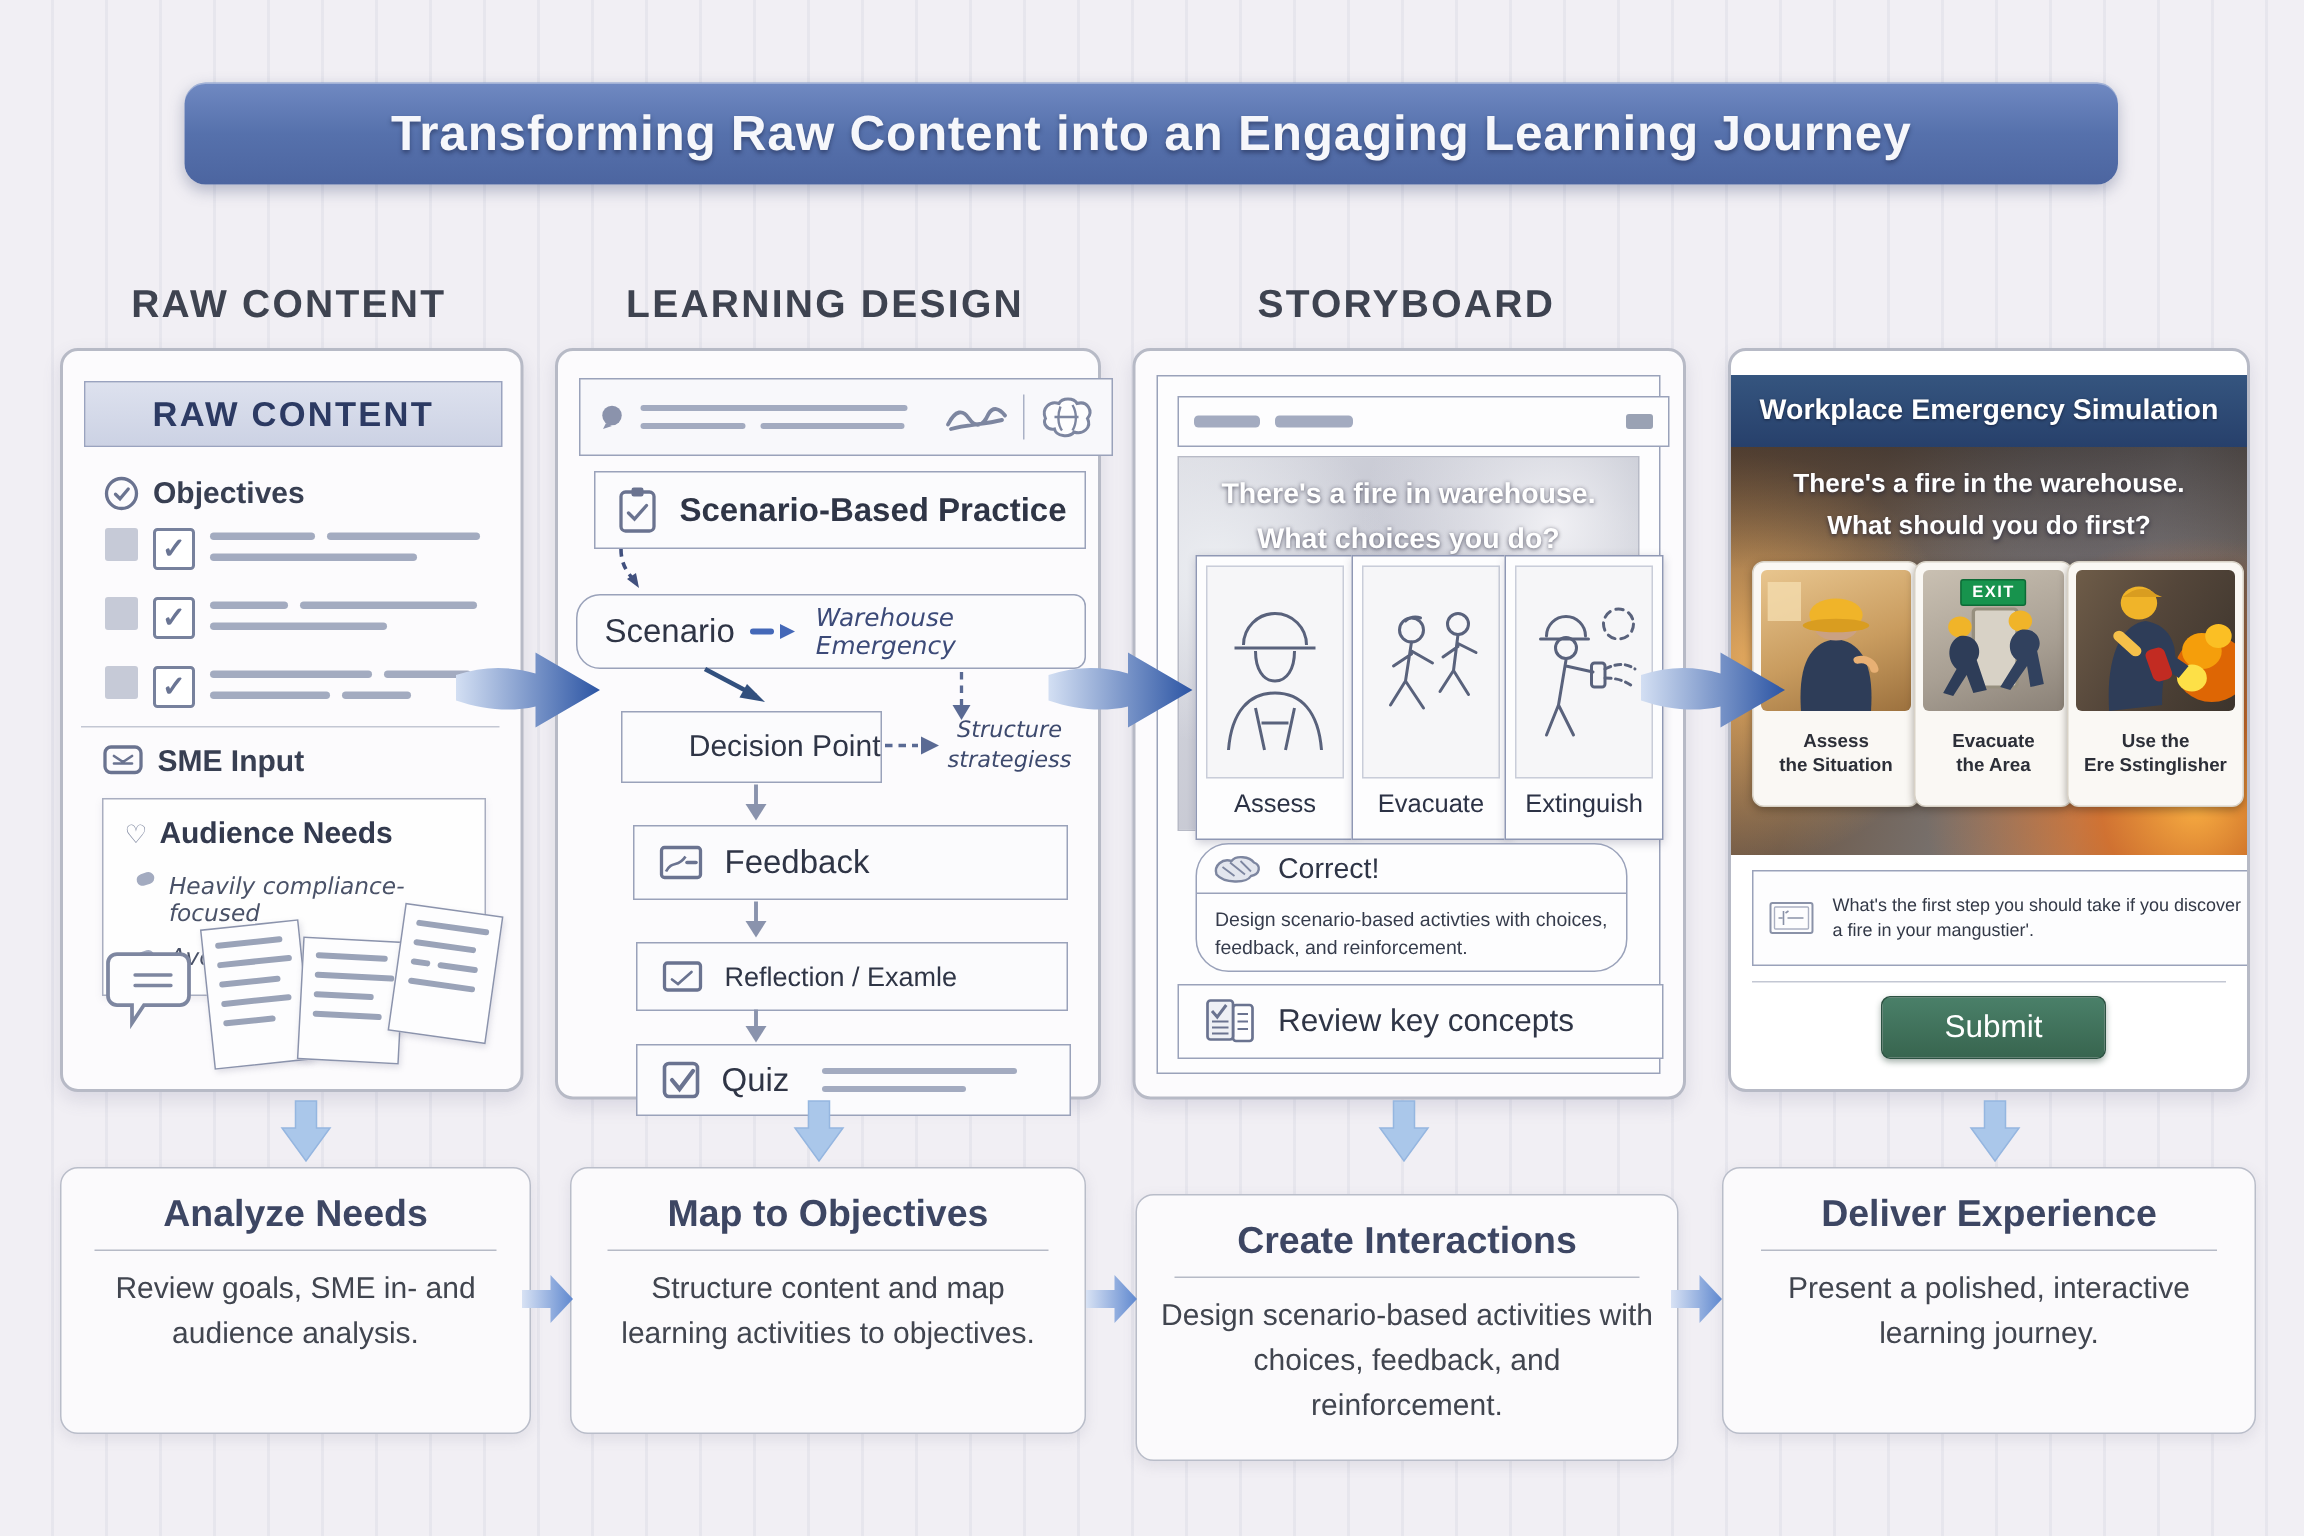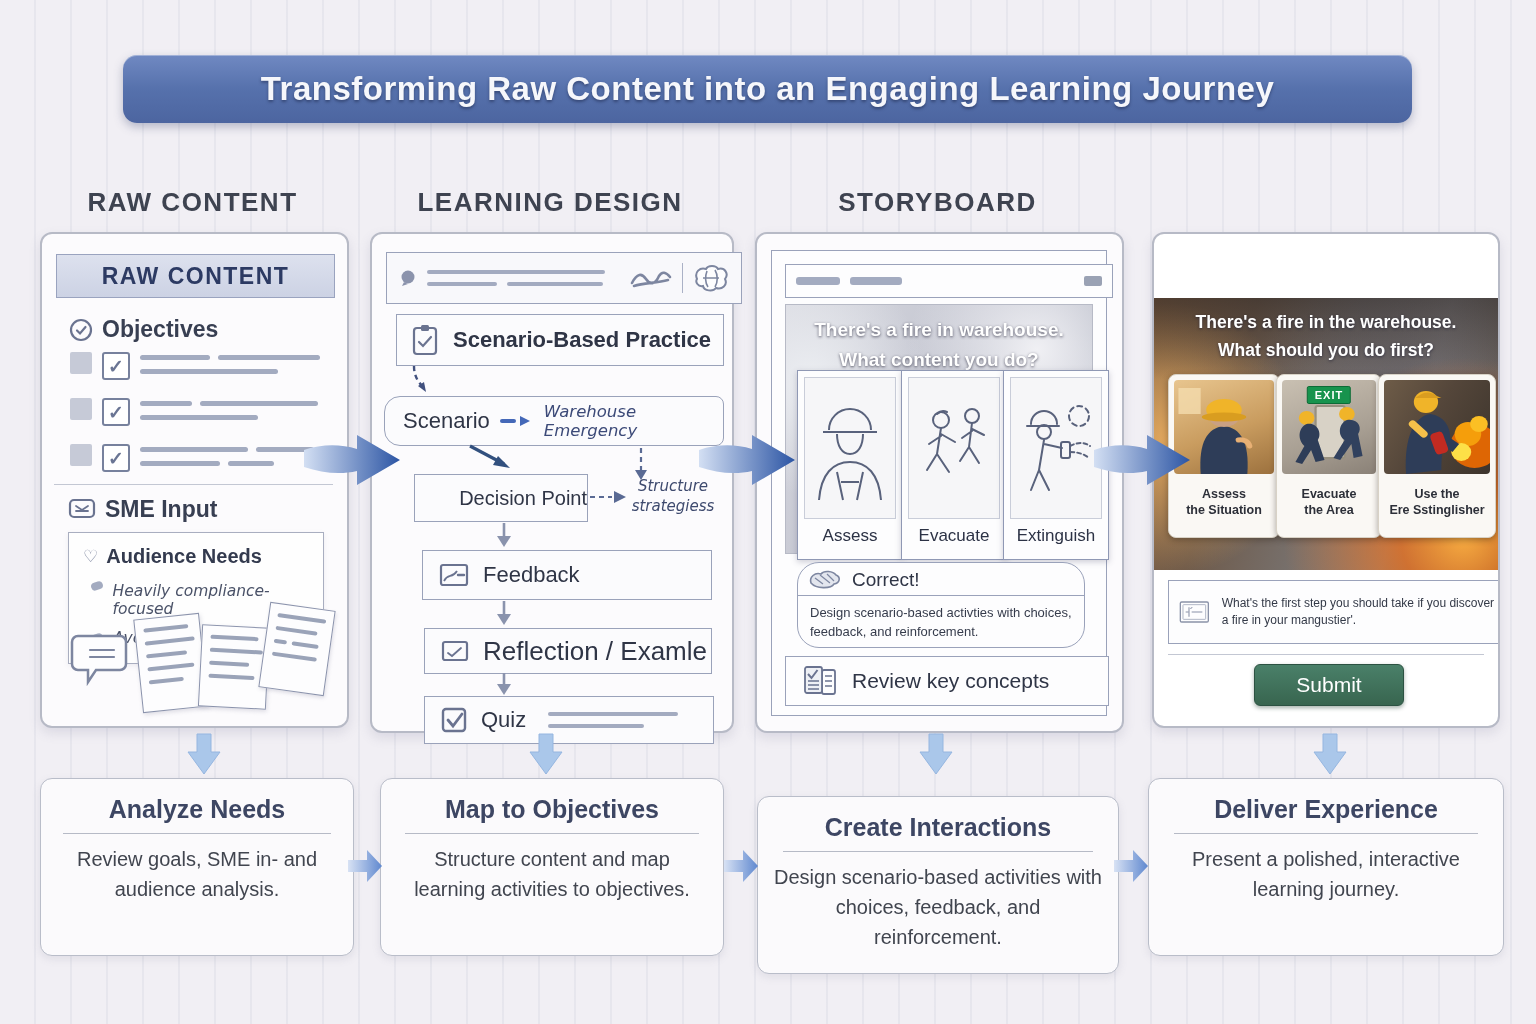"Workplace Emergency Simulation" div.abs { html: none -> <div> <span>Workplace Emergency Simulation</span> </div> }
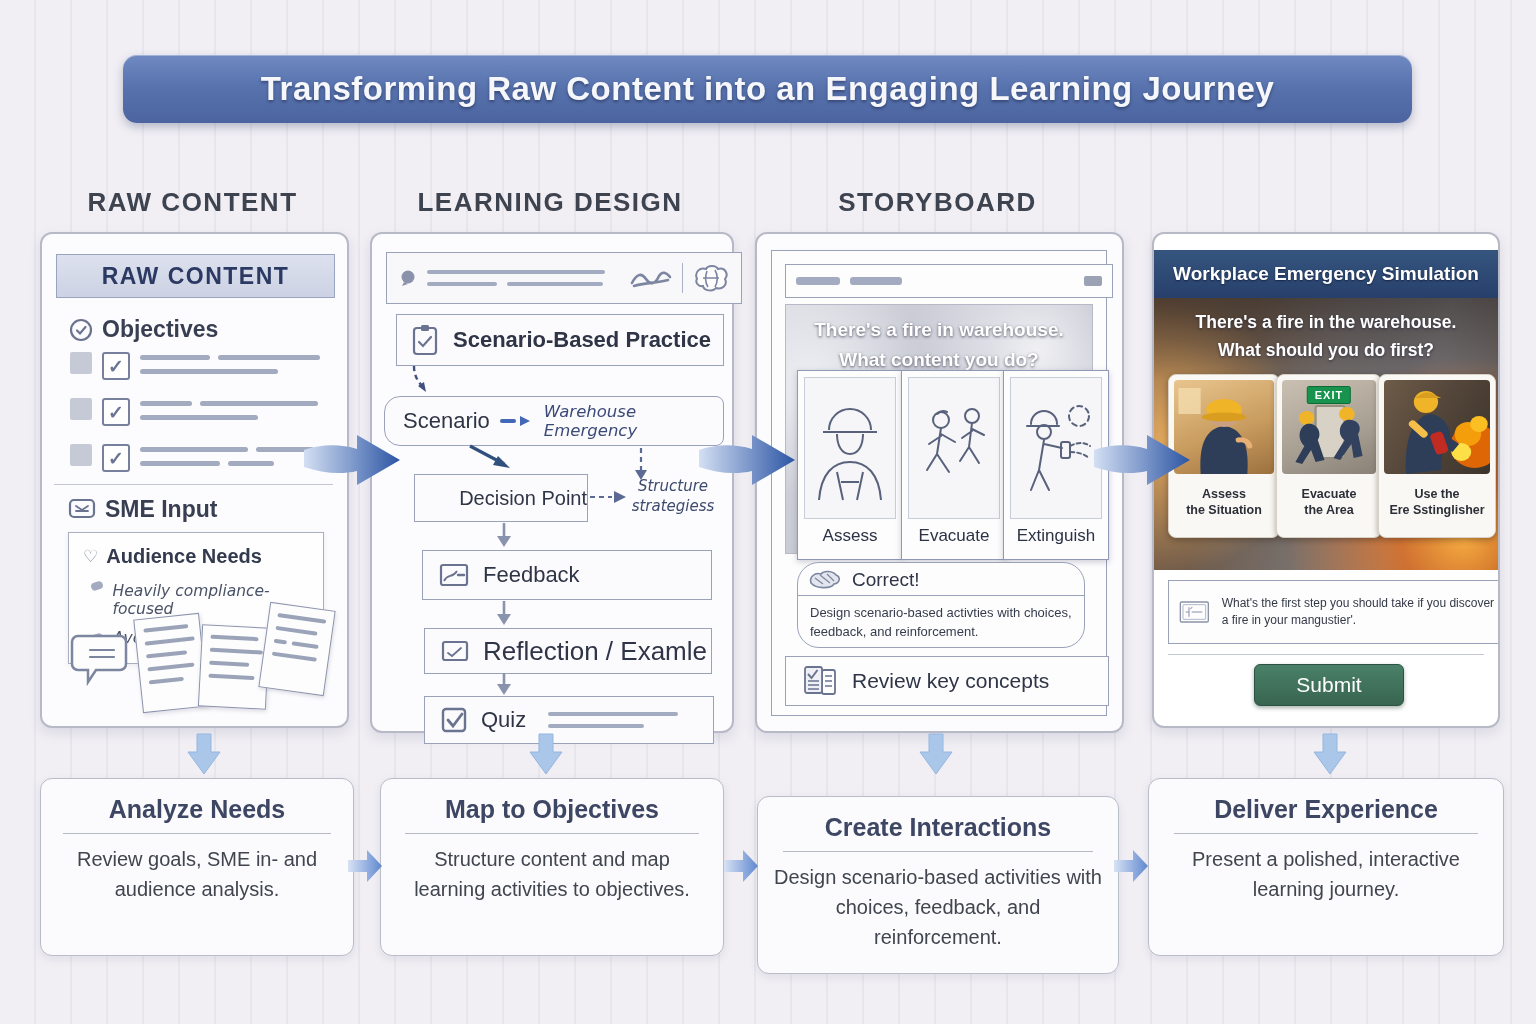"Objectives" .sec-title { font-size: 23px -> 20px }
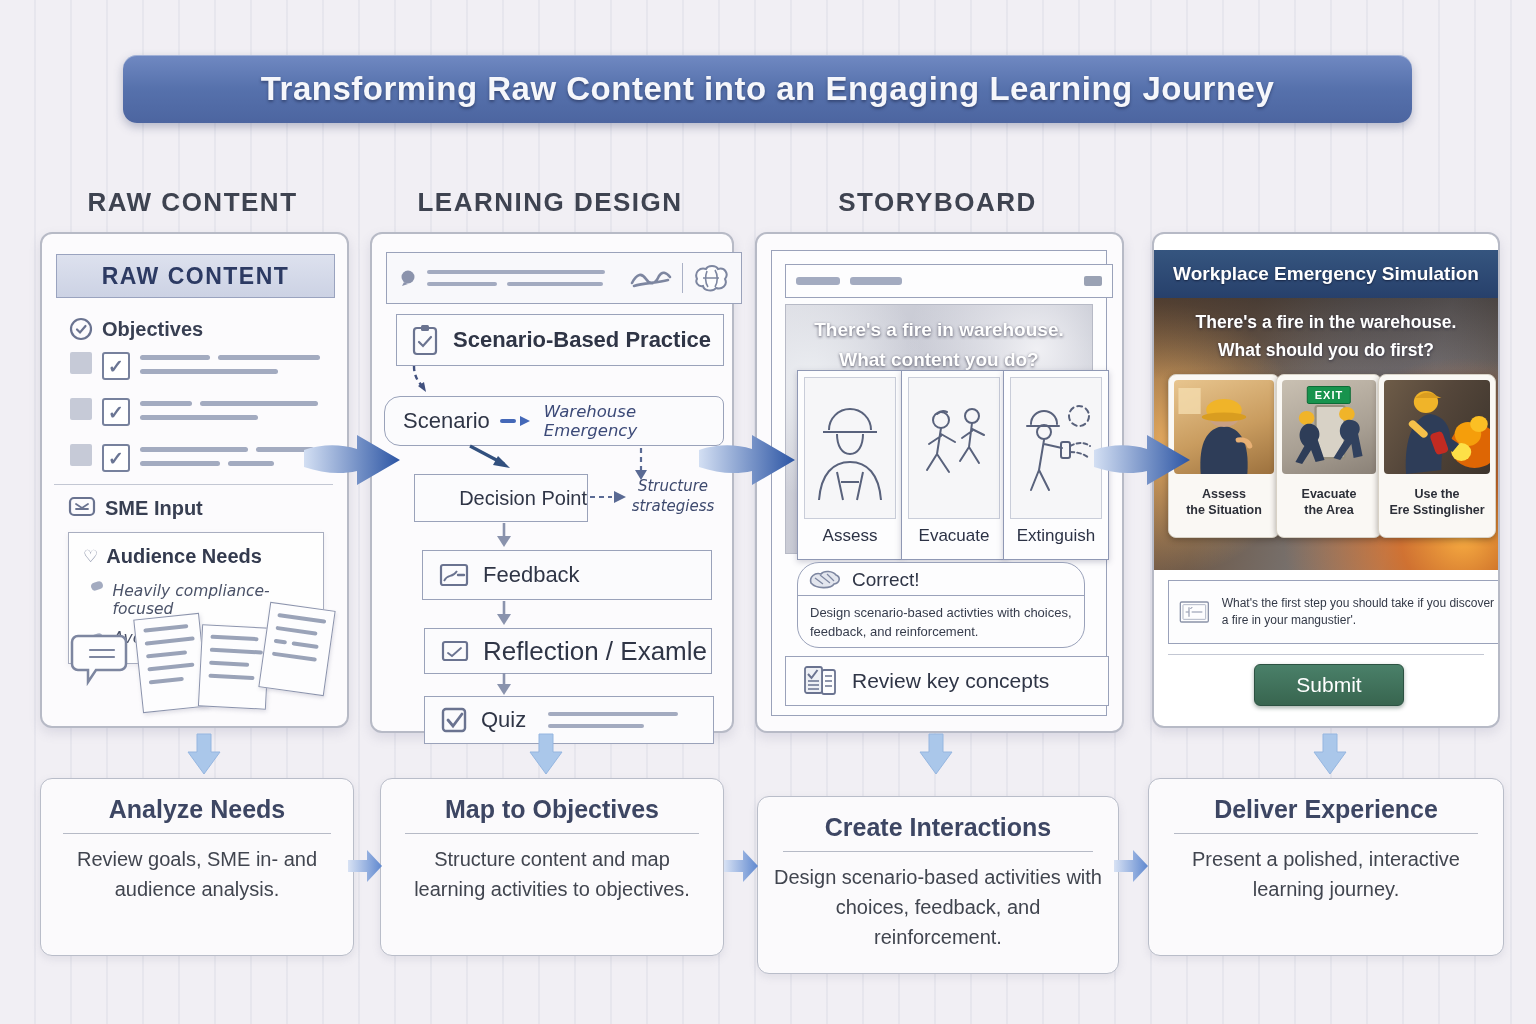"What content you do?" div.scene-txt { text: content -> choices }
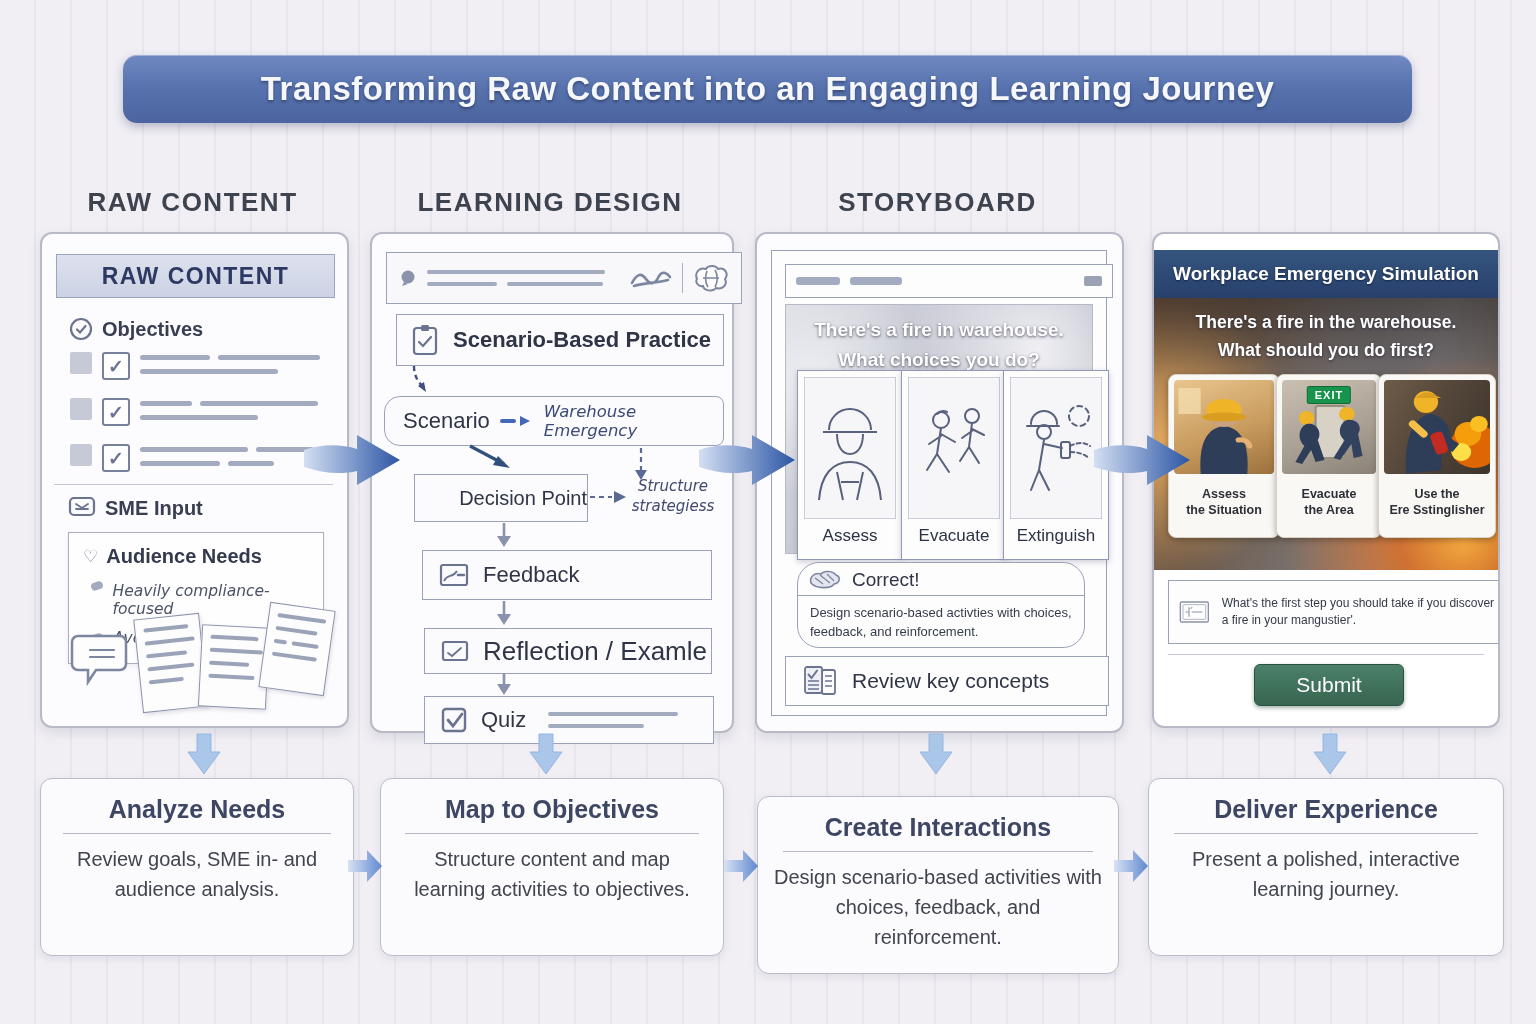"Reflection / Examle" span.nodelabel { font-size: 26px -> 18px }
